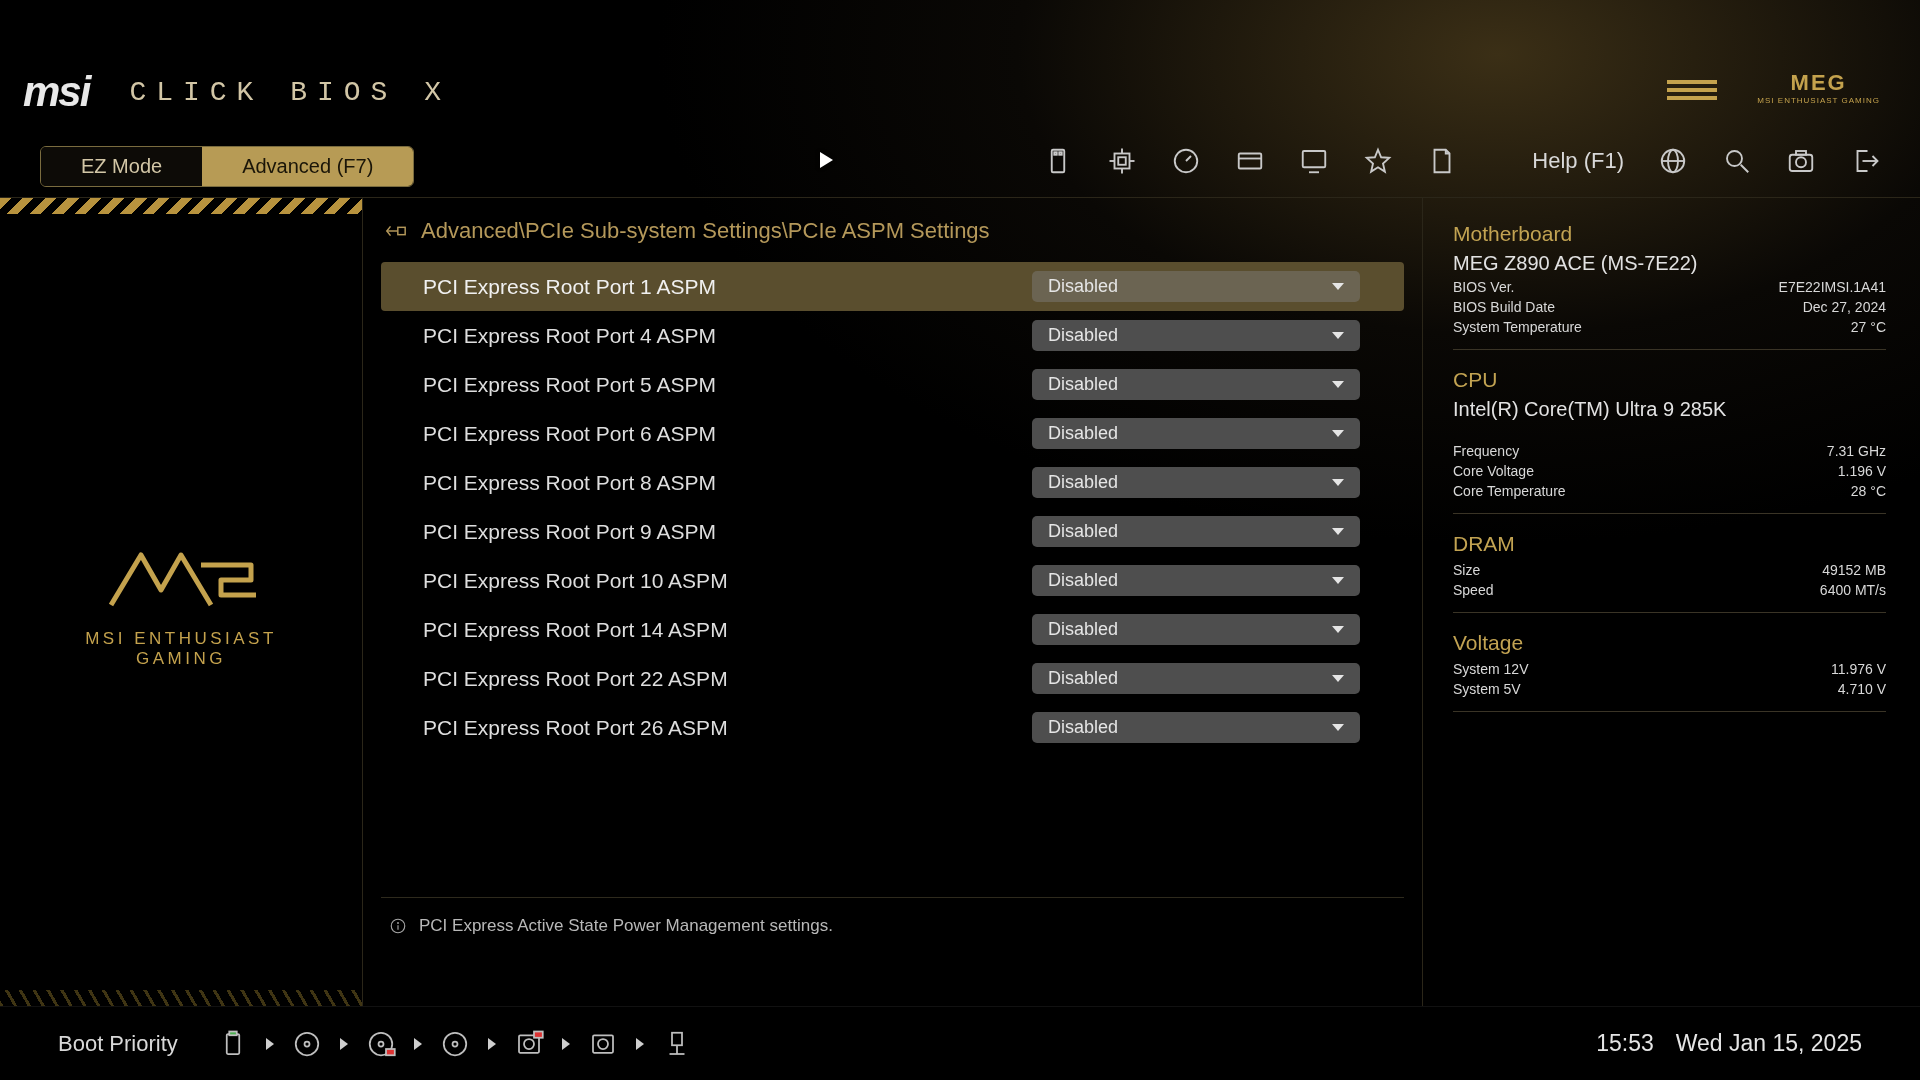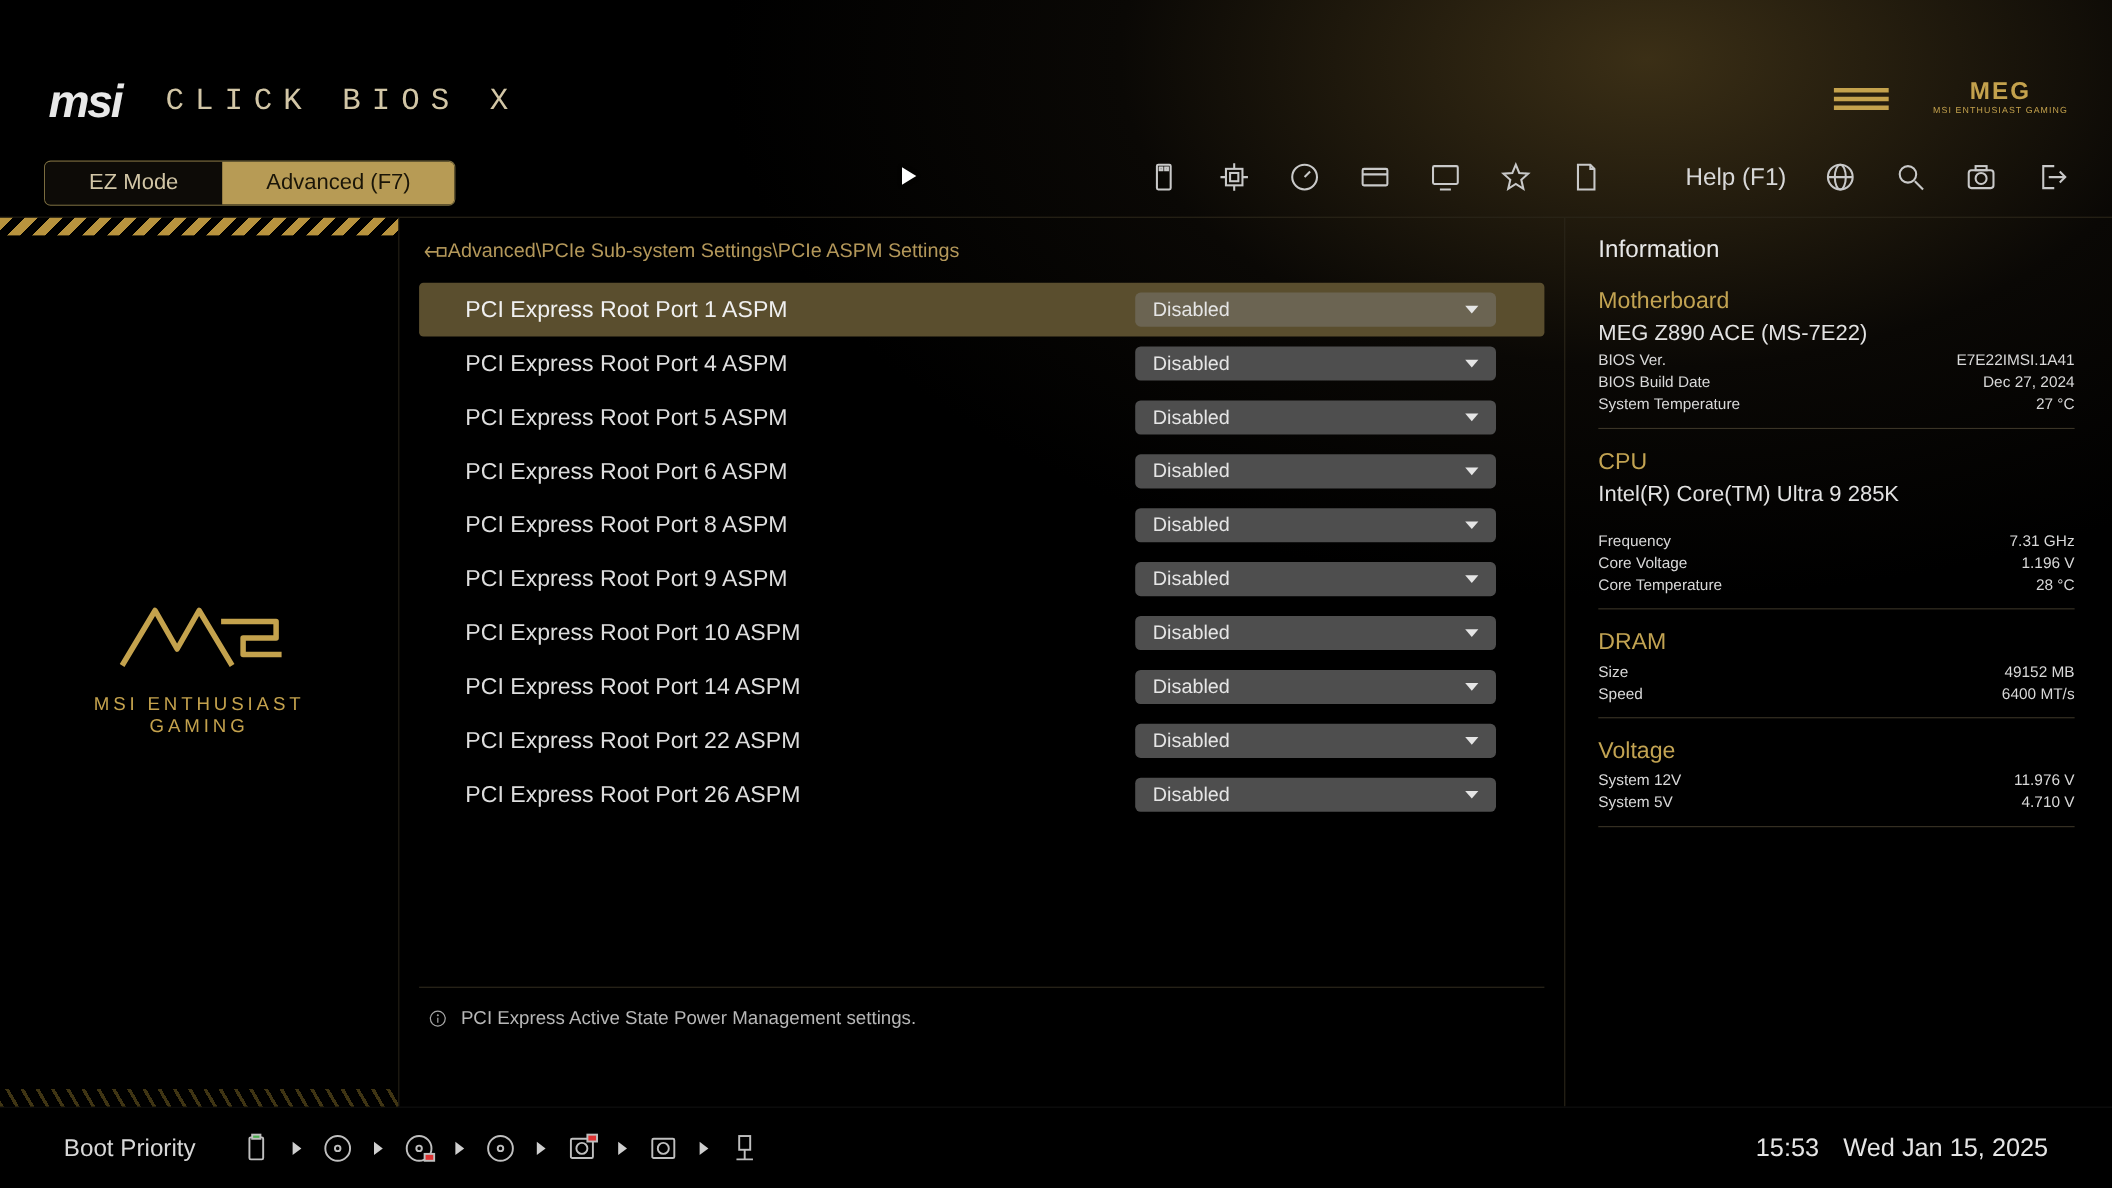"msi" .logo-cluster { left: 44px -> 23px }
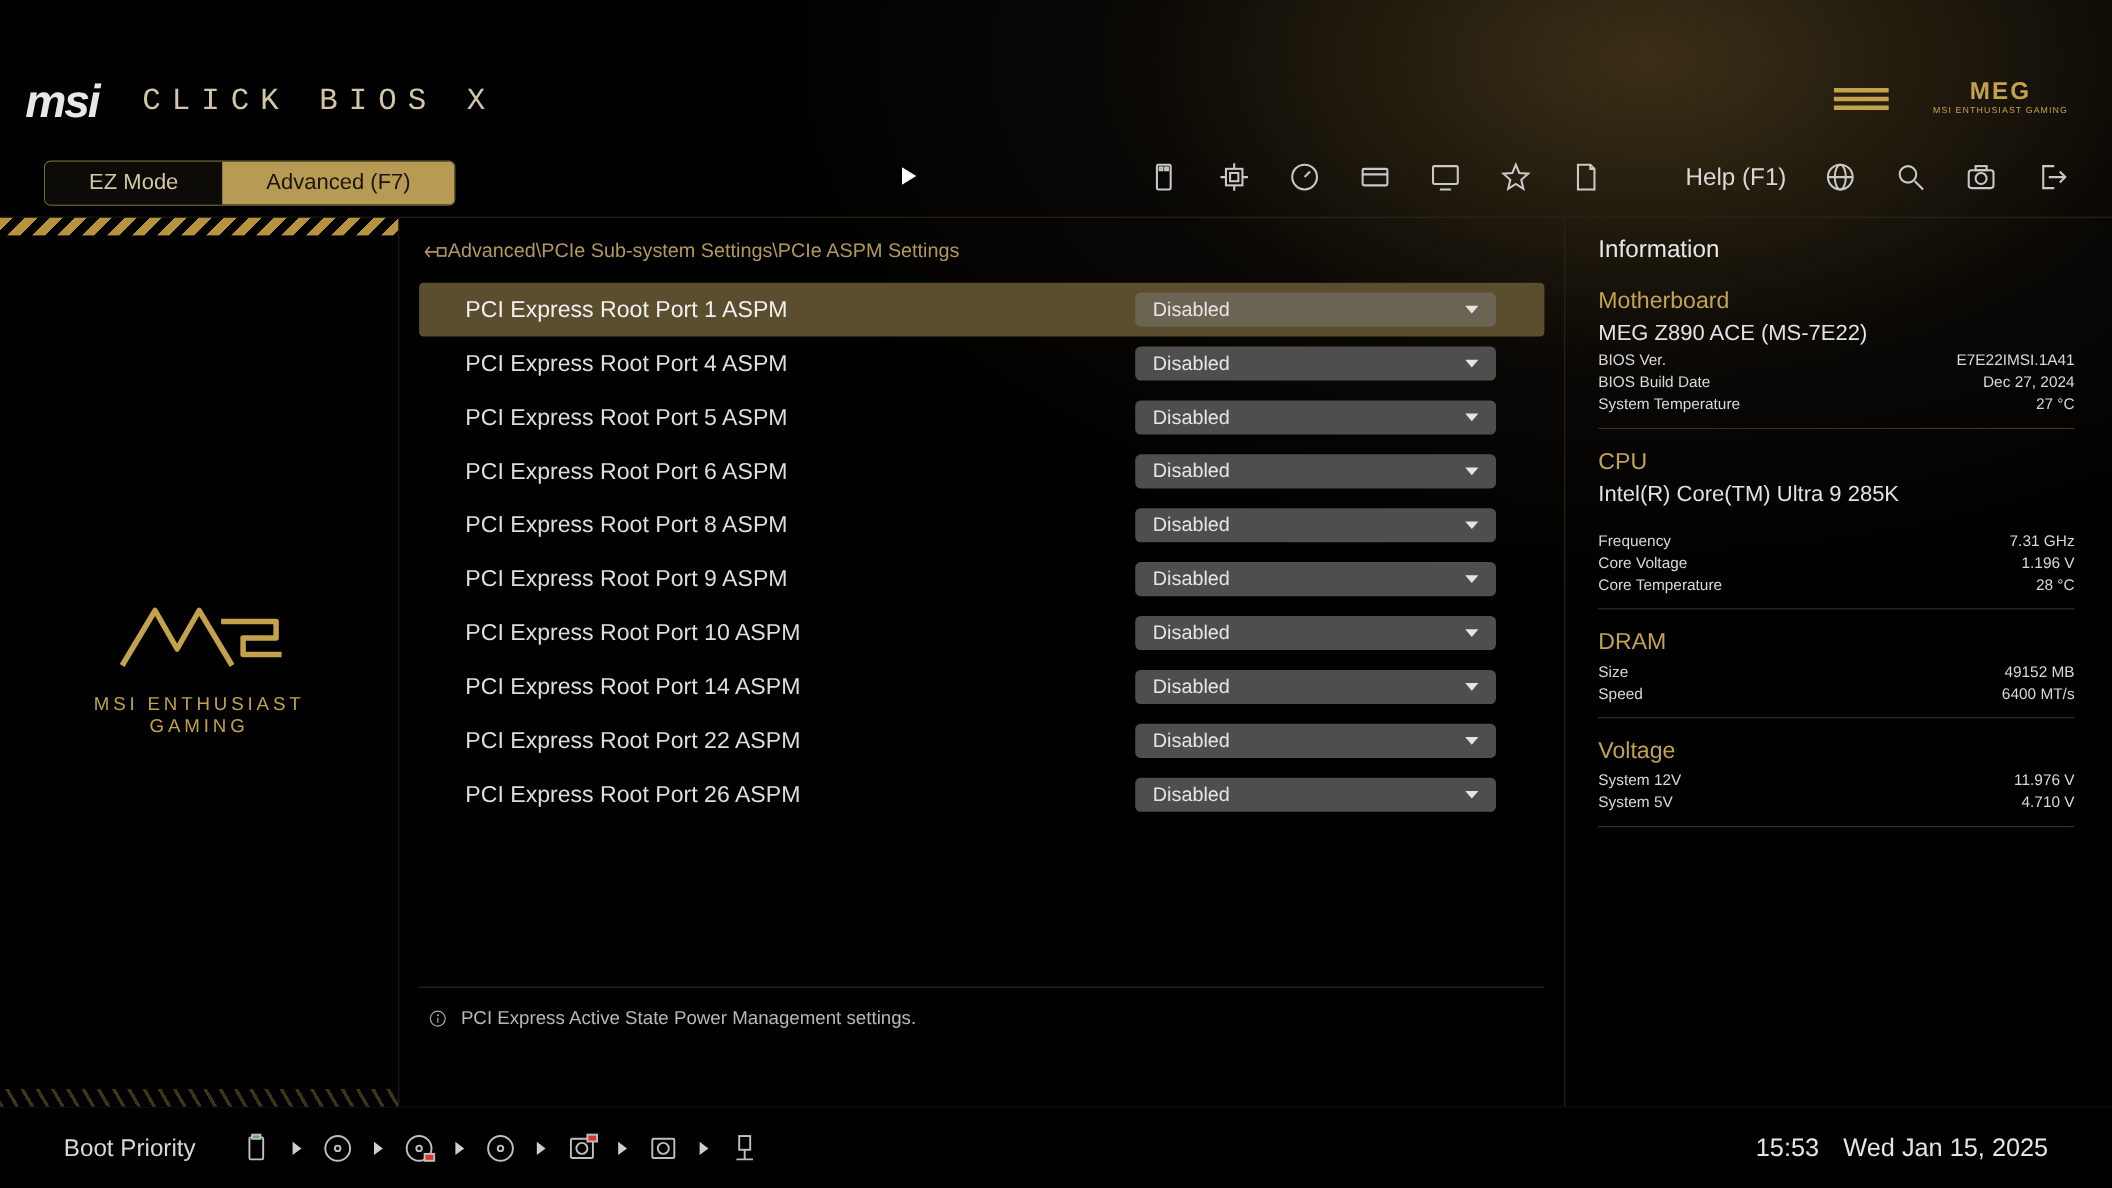"Advanced\PCIe Sub-system Settings\PCIe" .breadcrumb { font-size: 18px -> 22px; gap: none -> 14px }
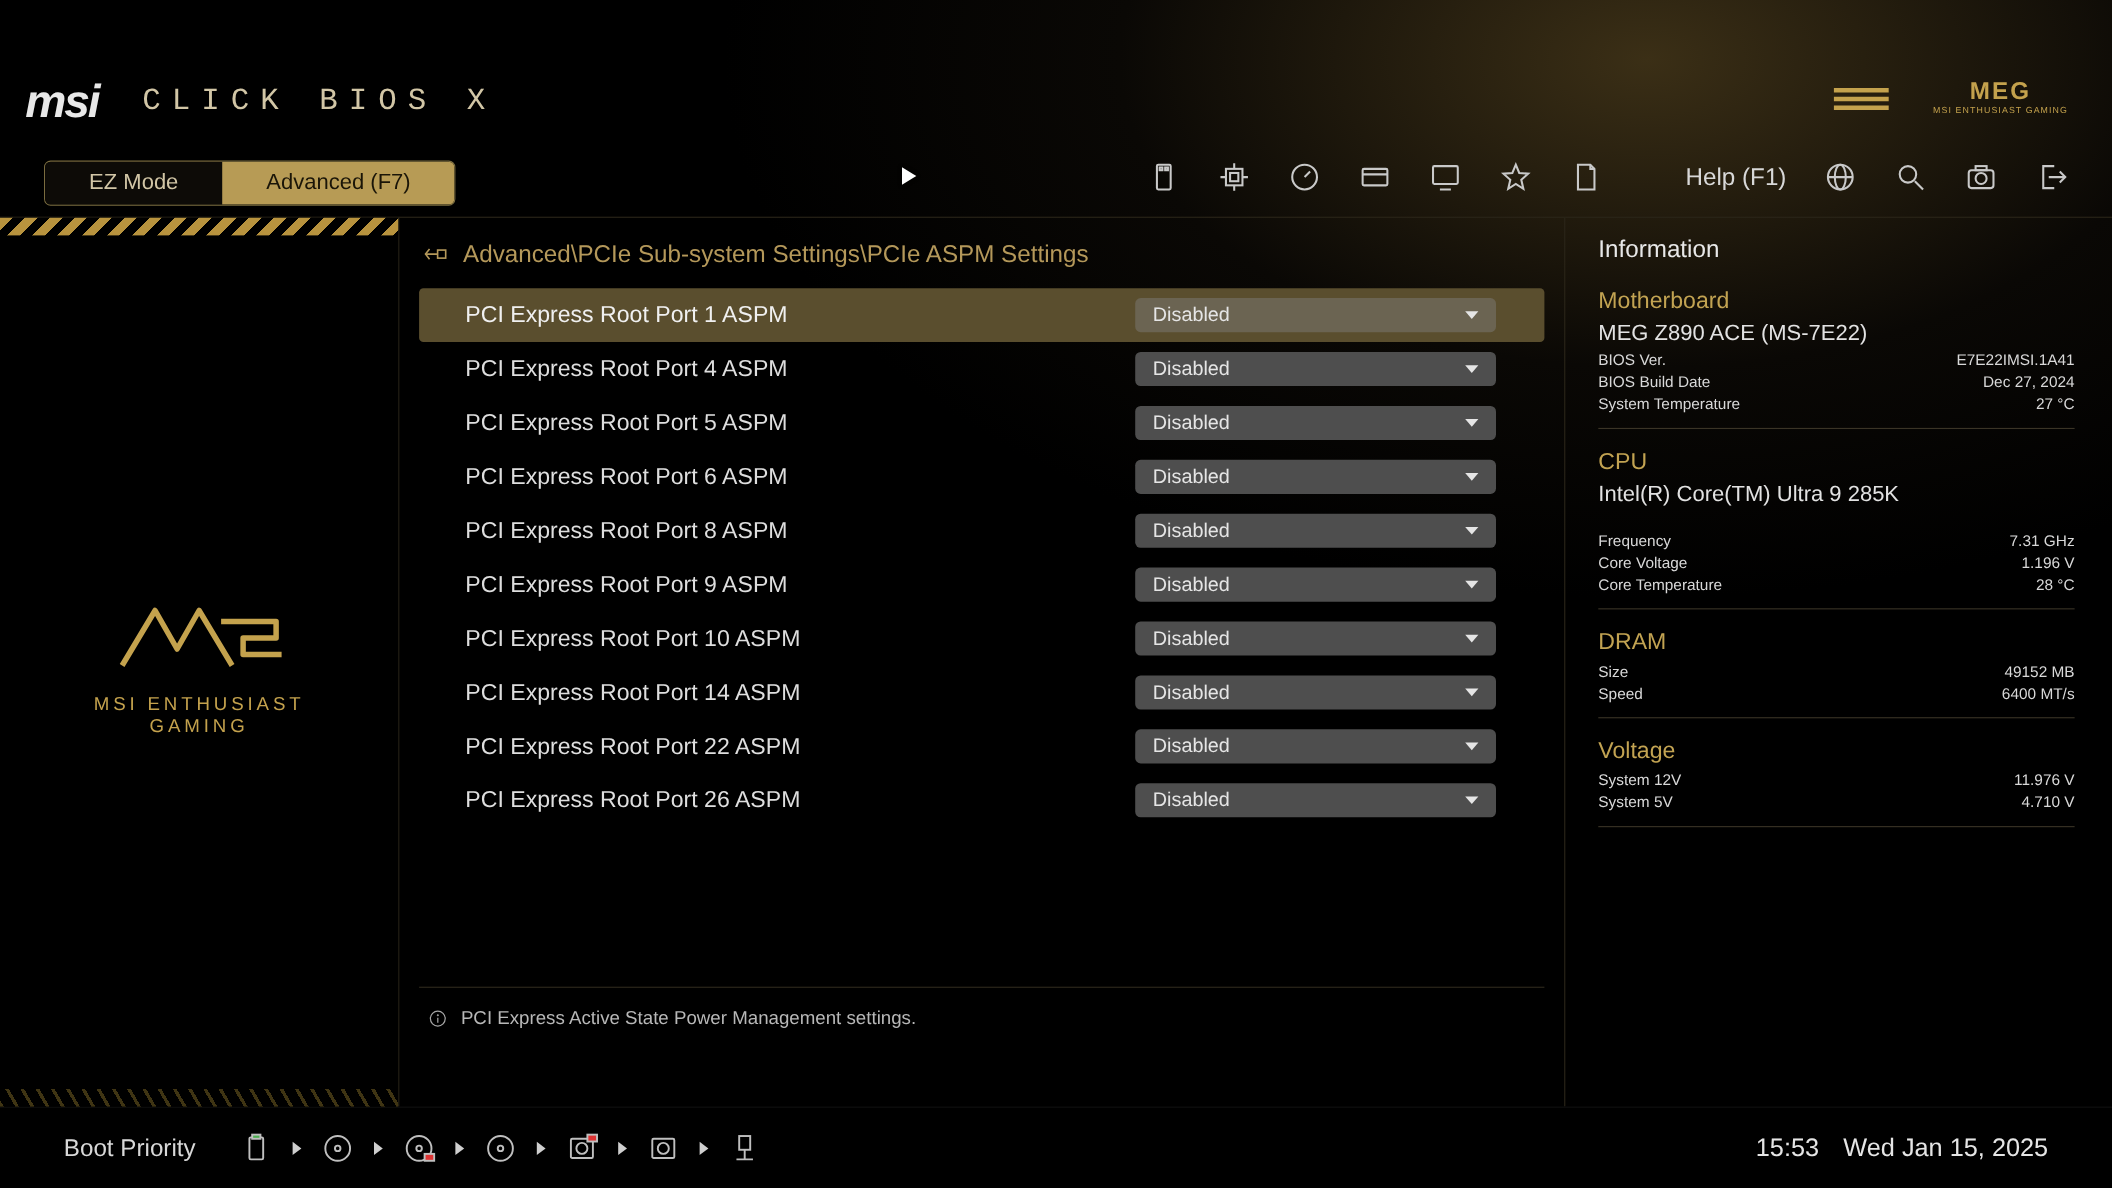"Information" div.info-title { html: <div>Information</div> -> none }
